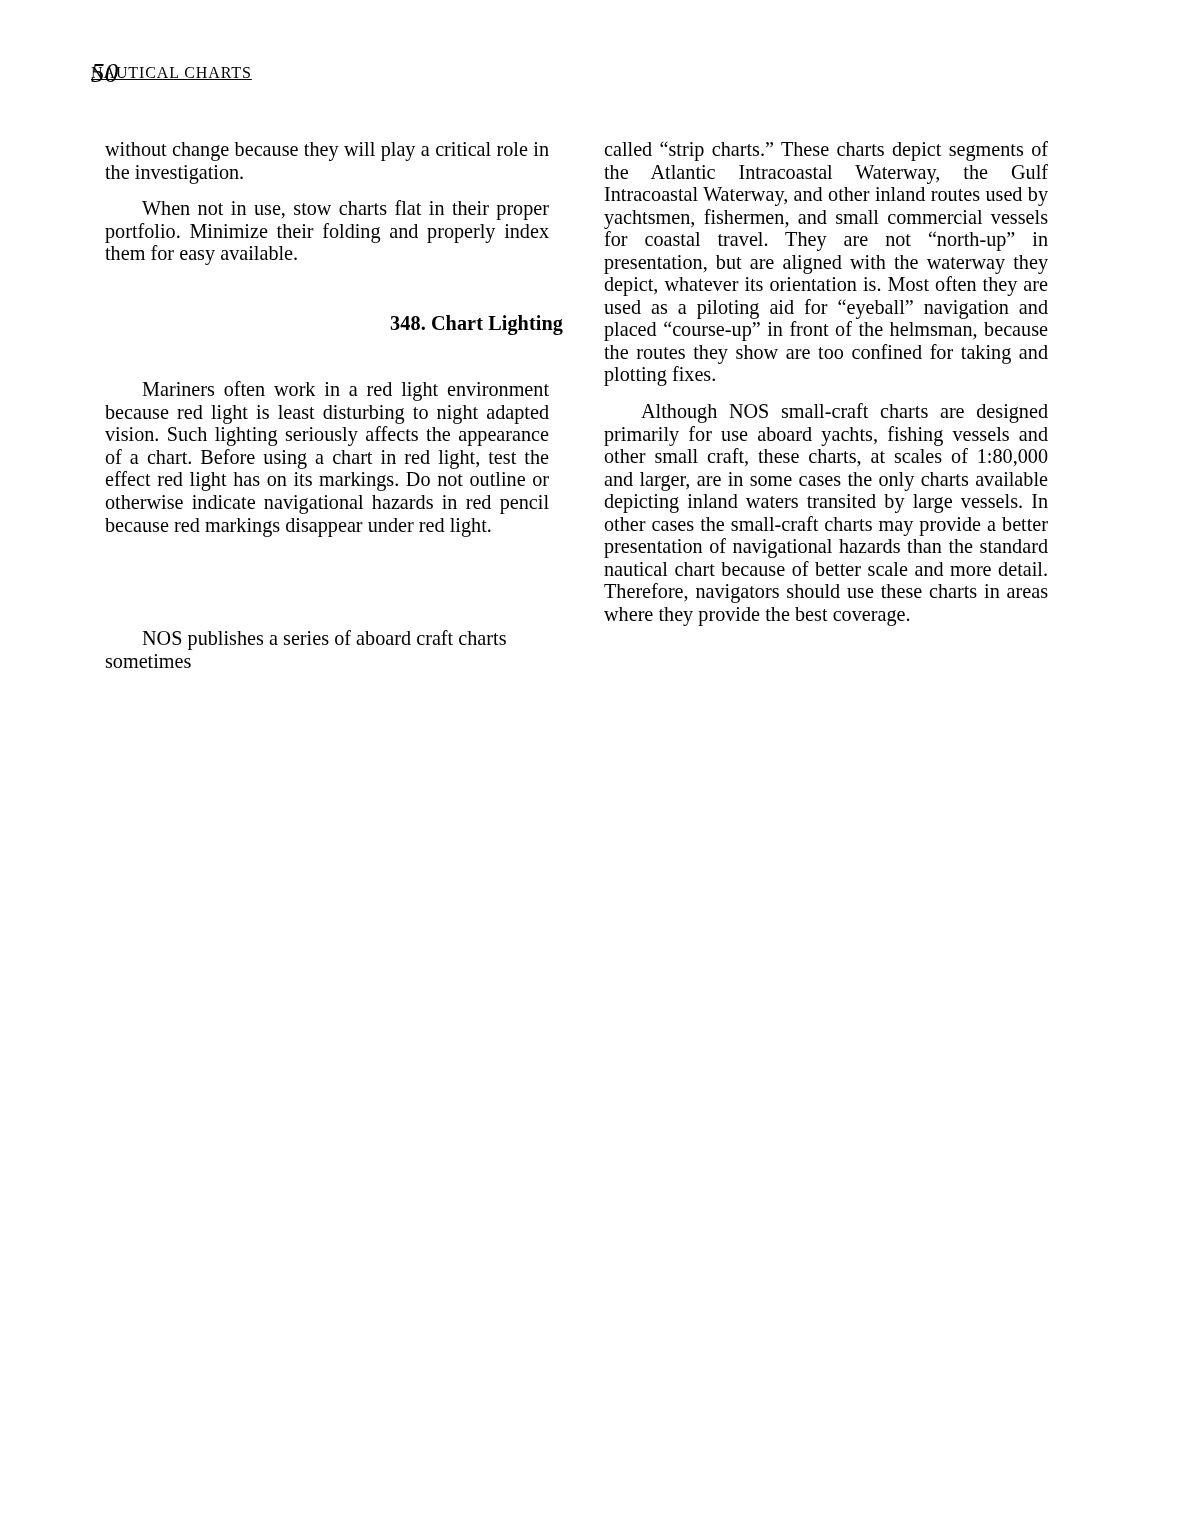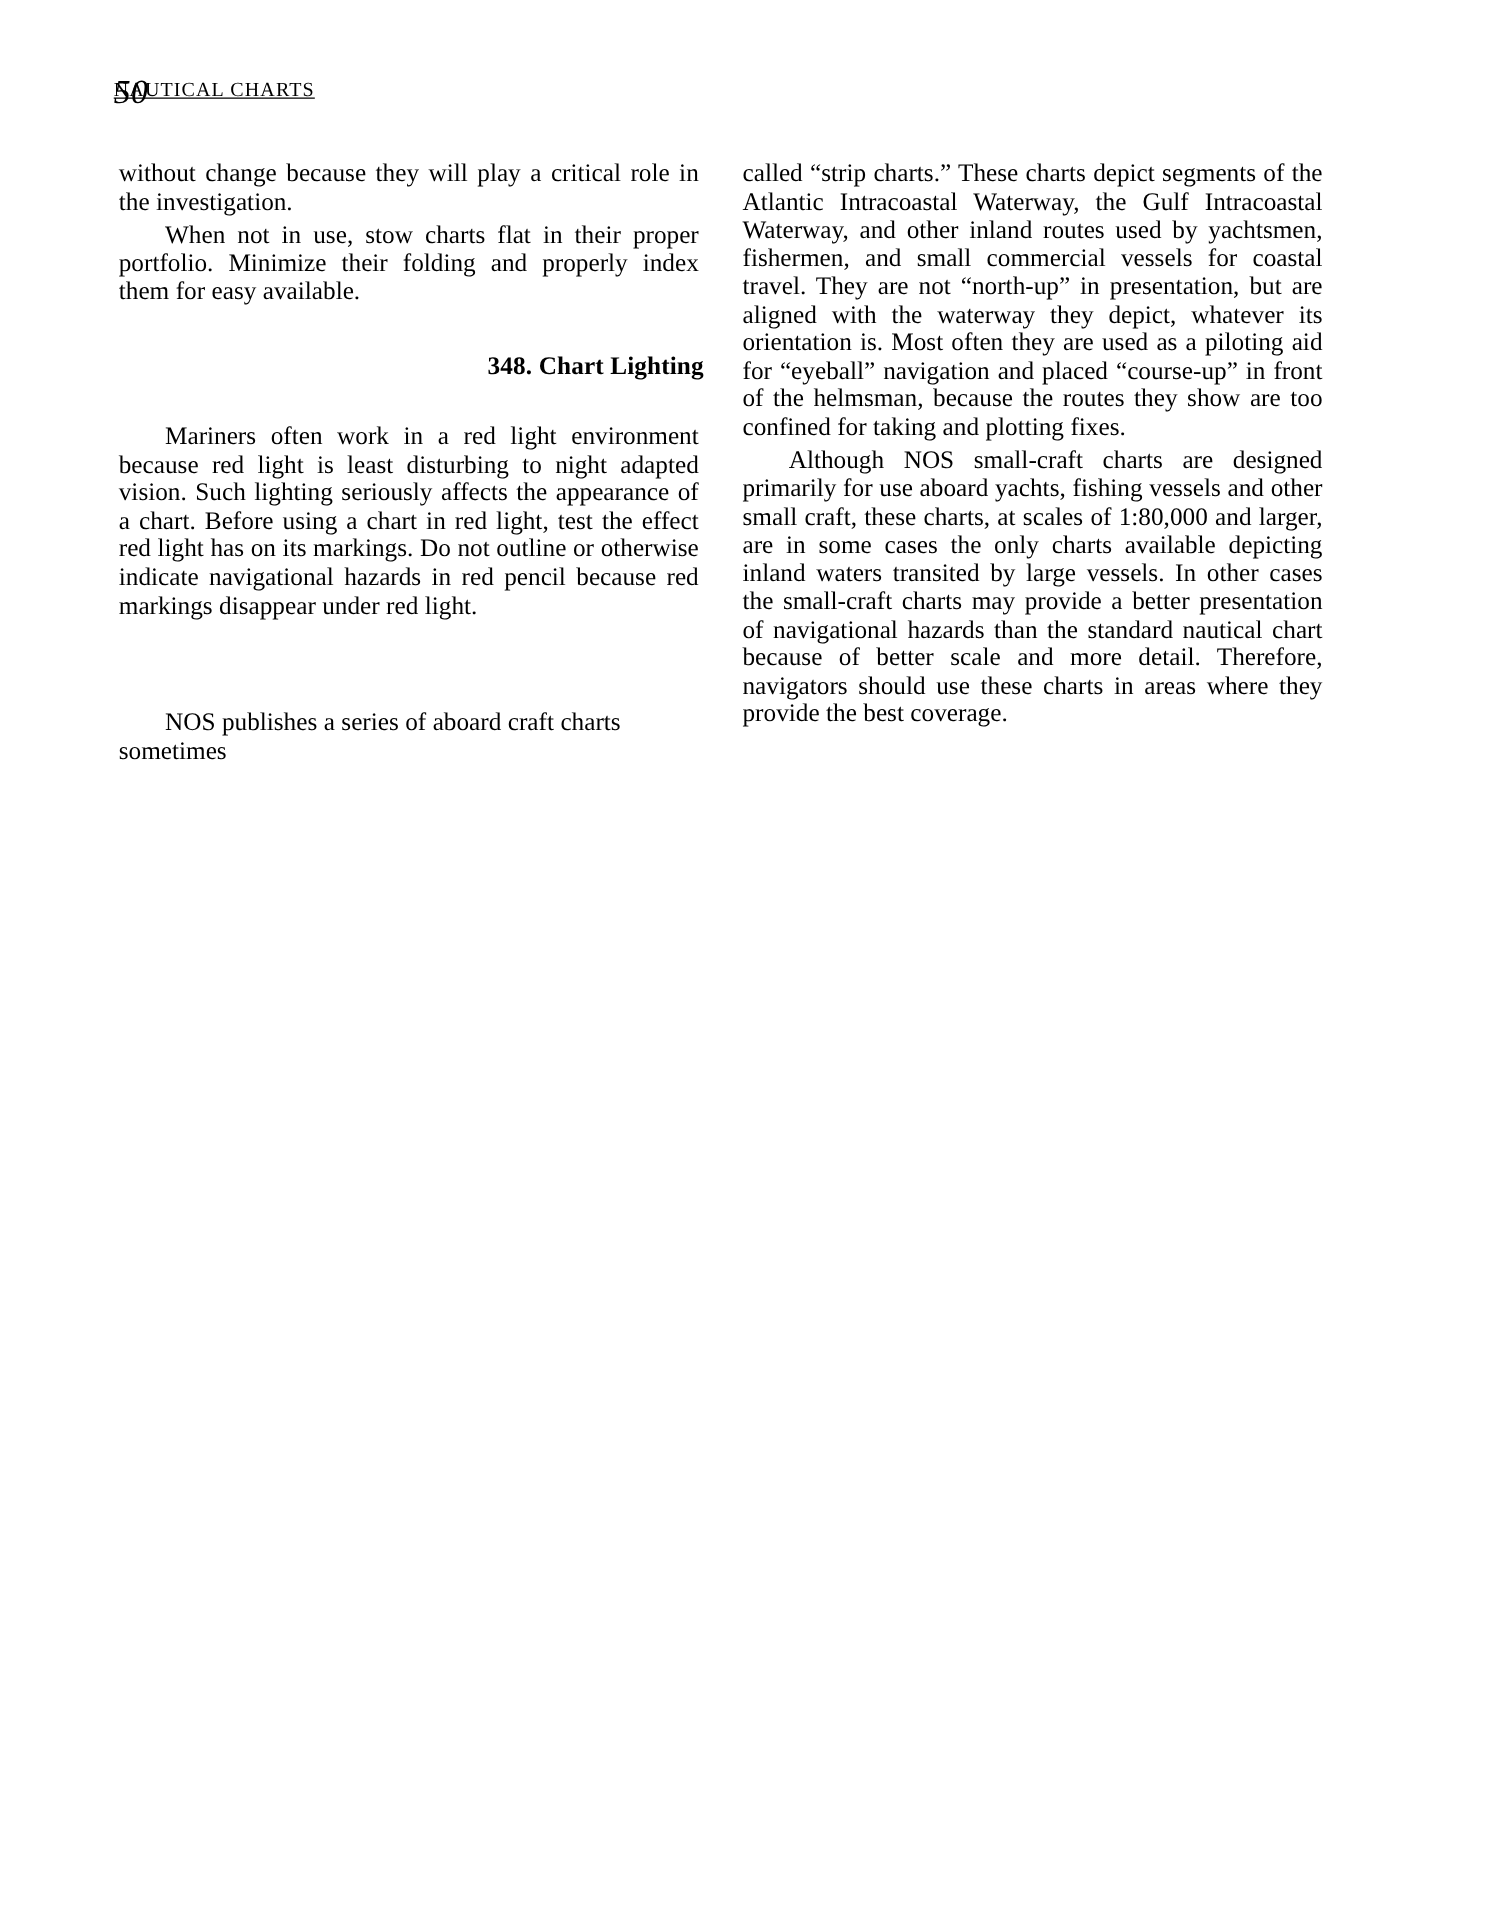"without change because they will" p.para { margin: 4px -> 14px }
